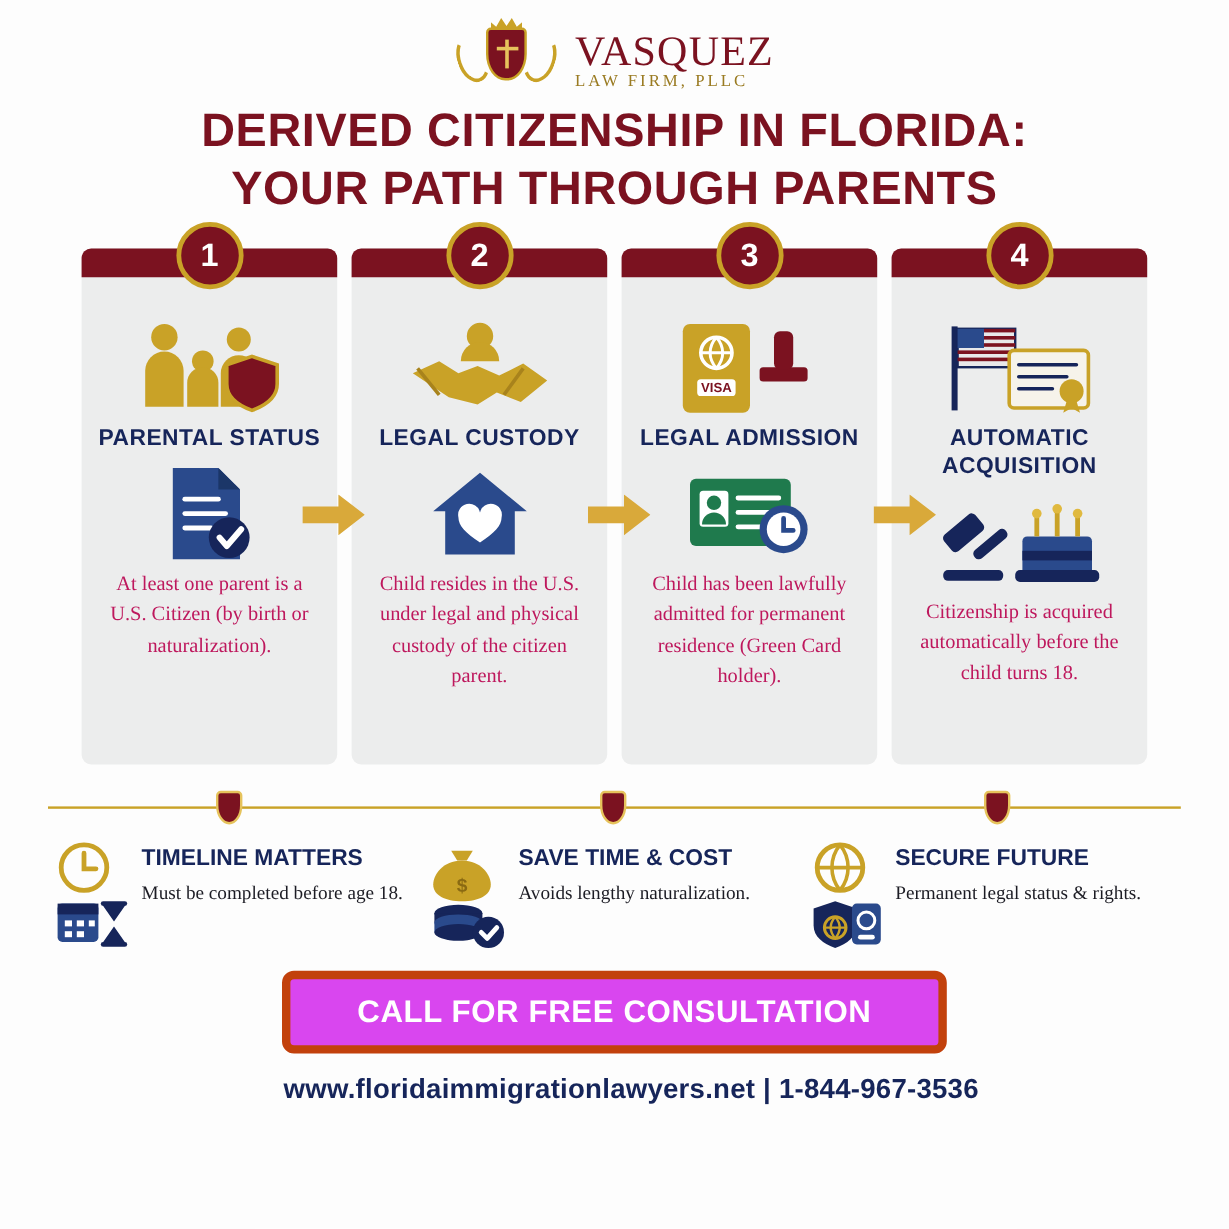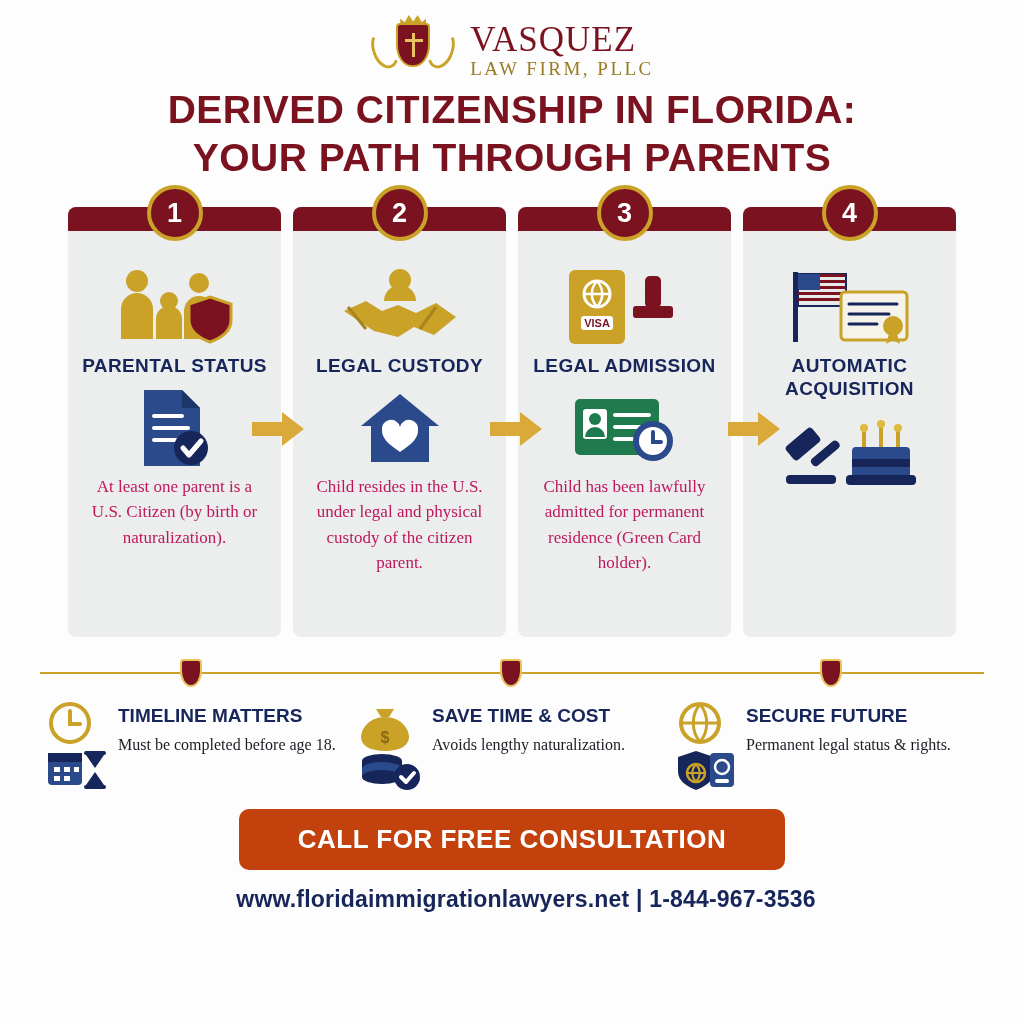"LAW FIRM, PLLC" .logo-sub { font-size: 19px -> 14px }
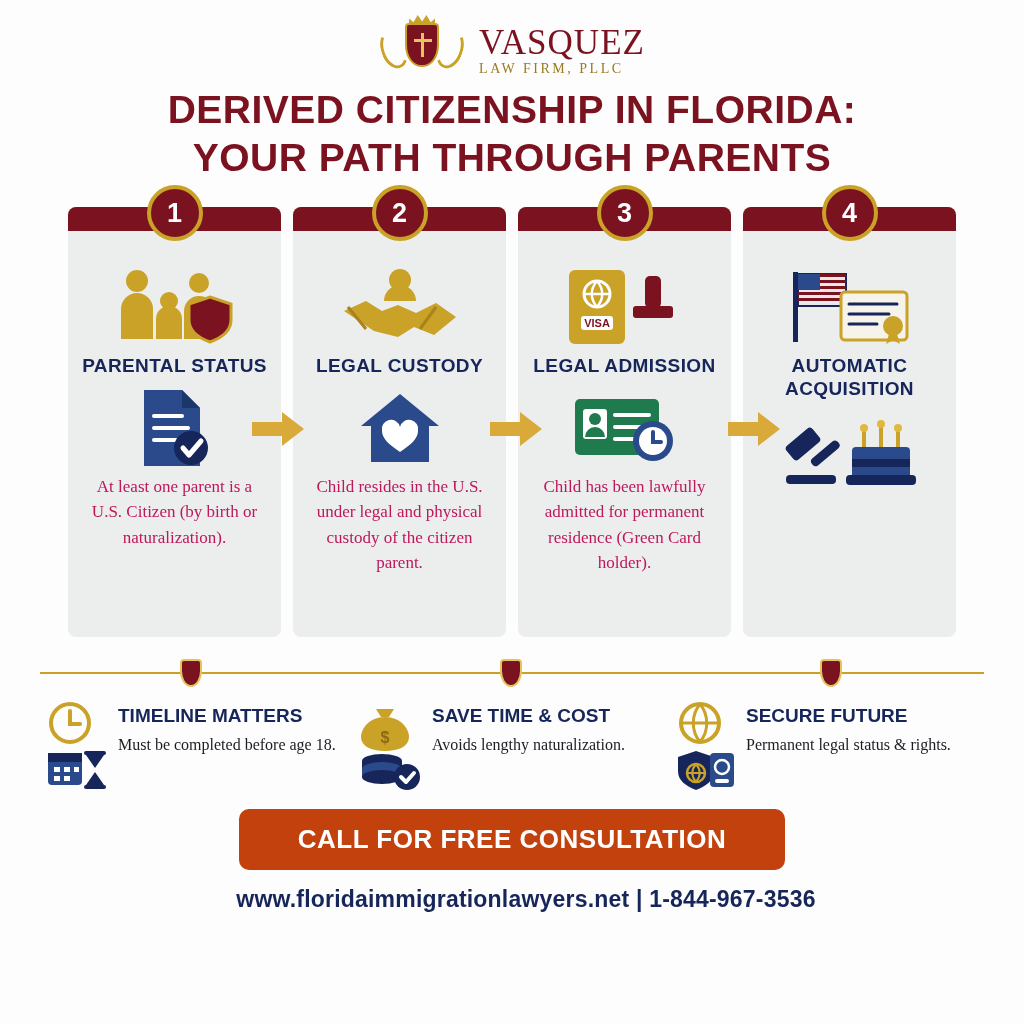"Citizenship is acquired automatically" div.step-desc { html: none -> <div>Citizenship is acquired automatically before the child turns 18.</div> }
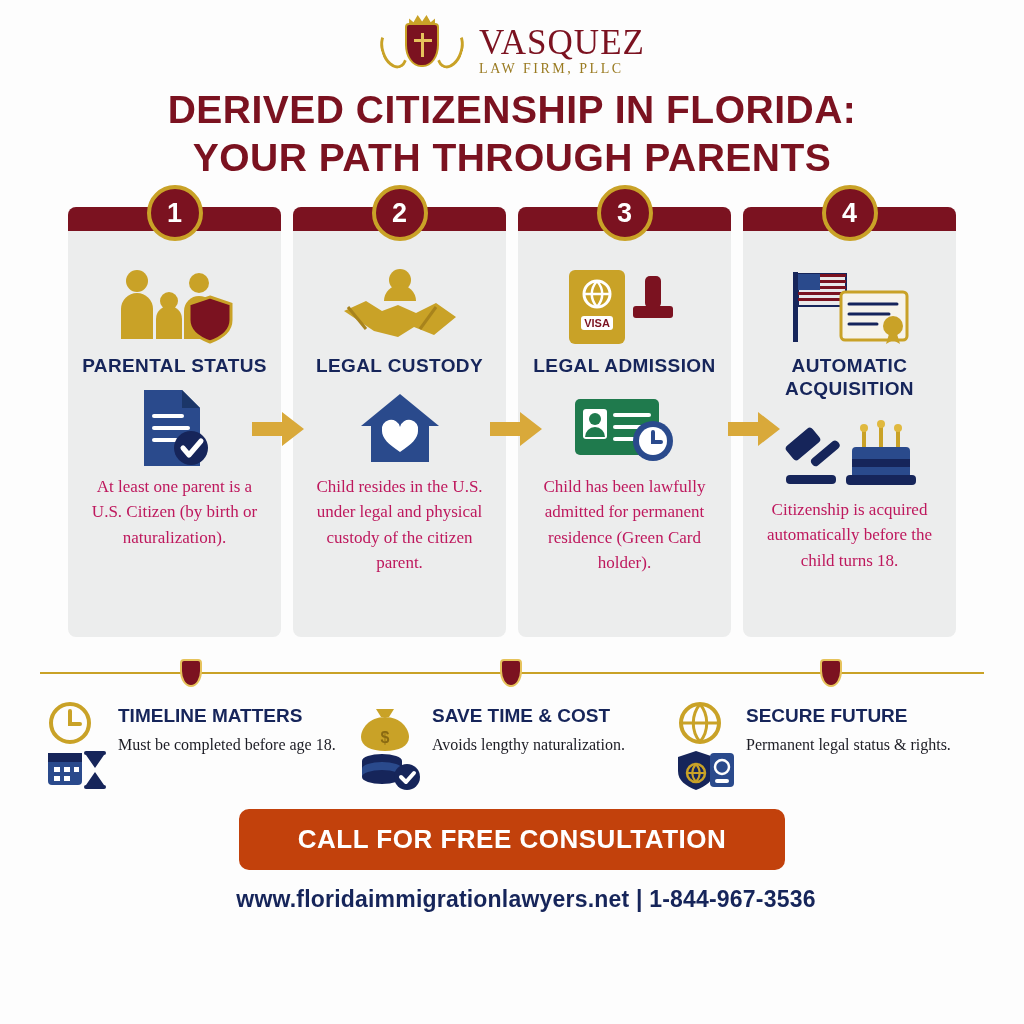"CALL FOR FREE CONSULTATION" .cta { background: #c2410c -> #d946ef; border: 3px solid #c2410c -> 7px solid #c2410c }
